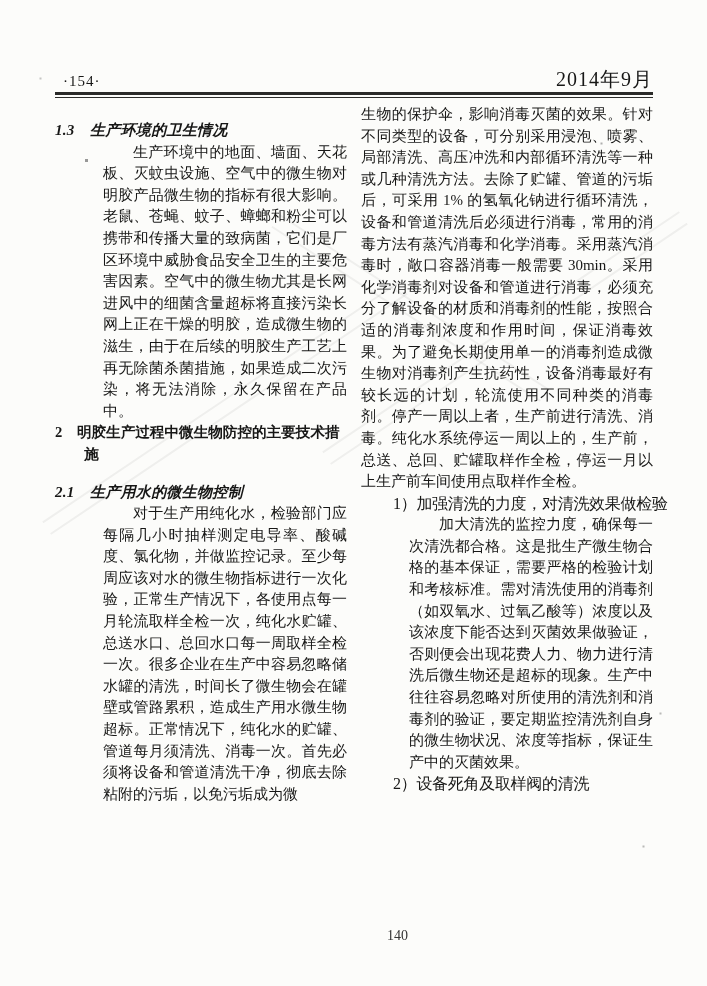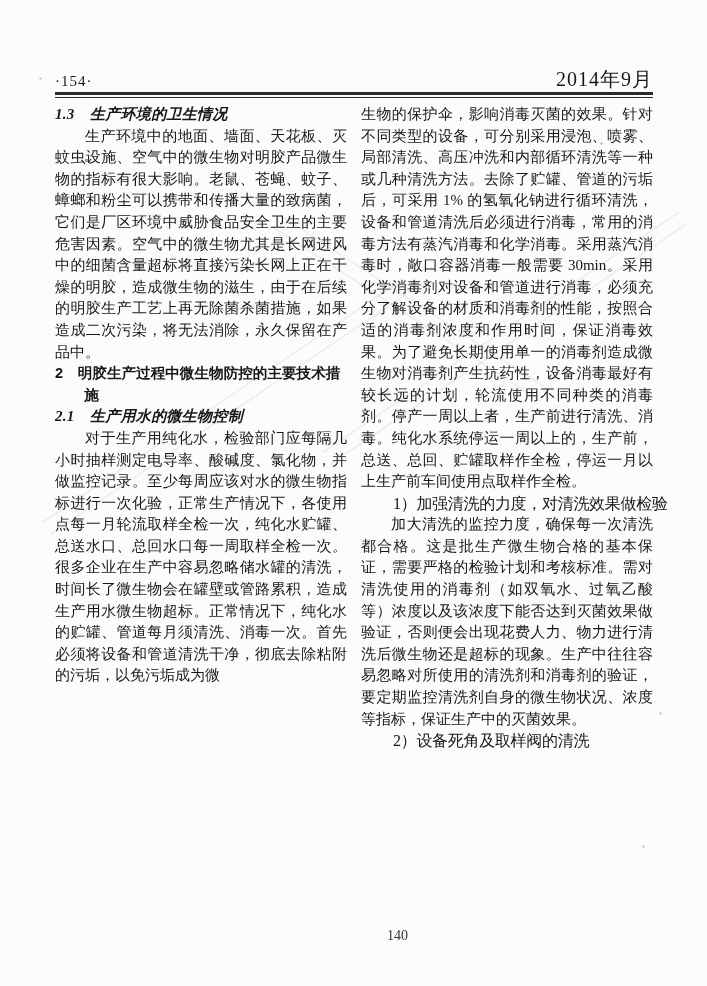"·154·" .header { margin-left: none -> 8px }
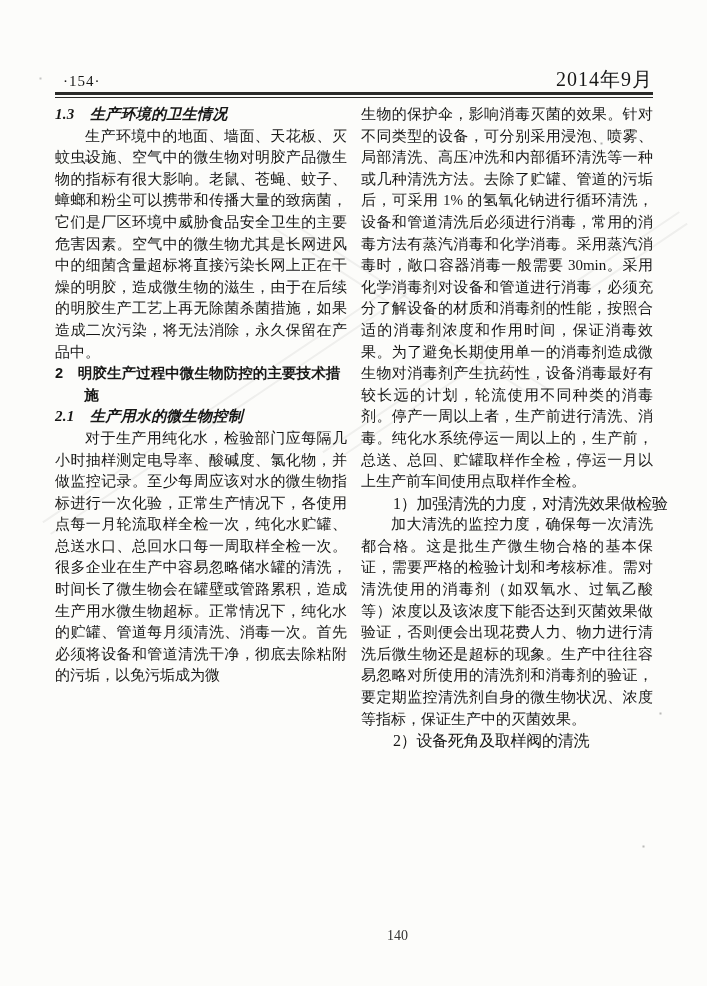"1.3 生产环境的卫生情况" .h-kai { margin-top: none -> 16px }
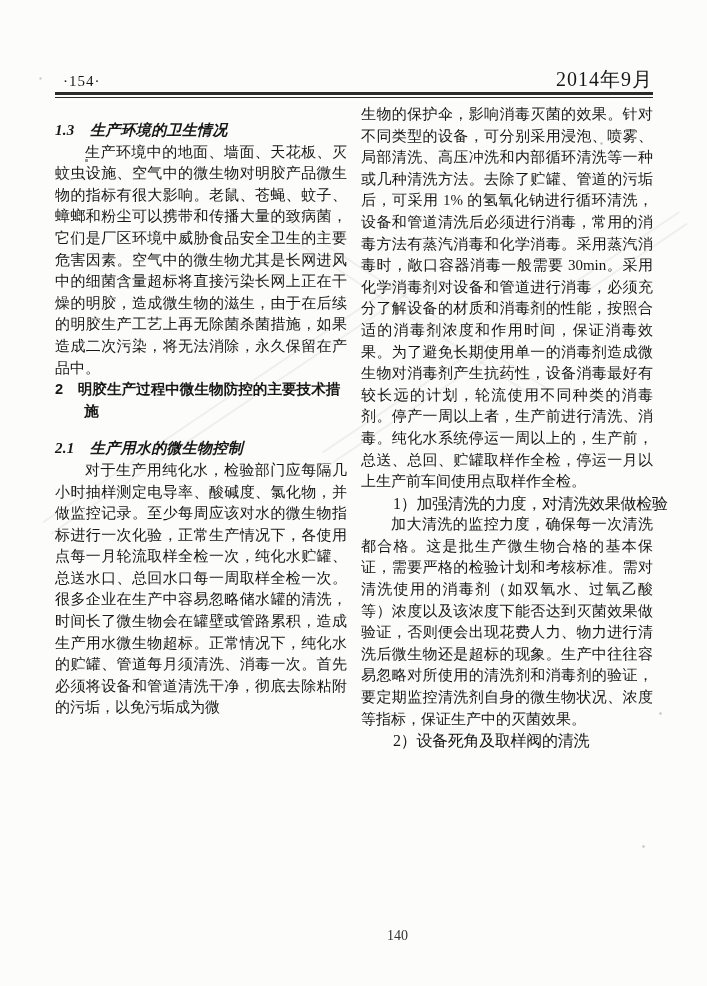"生产环境中的地面、墙面、天花板、灭蚊虫设施、空气中的微生物对明胶产品微生物的指标" .para { margin-left: none -> 48px }
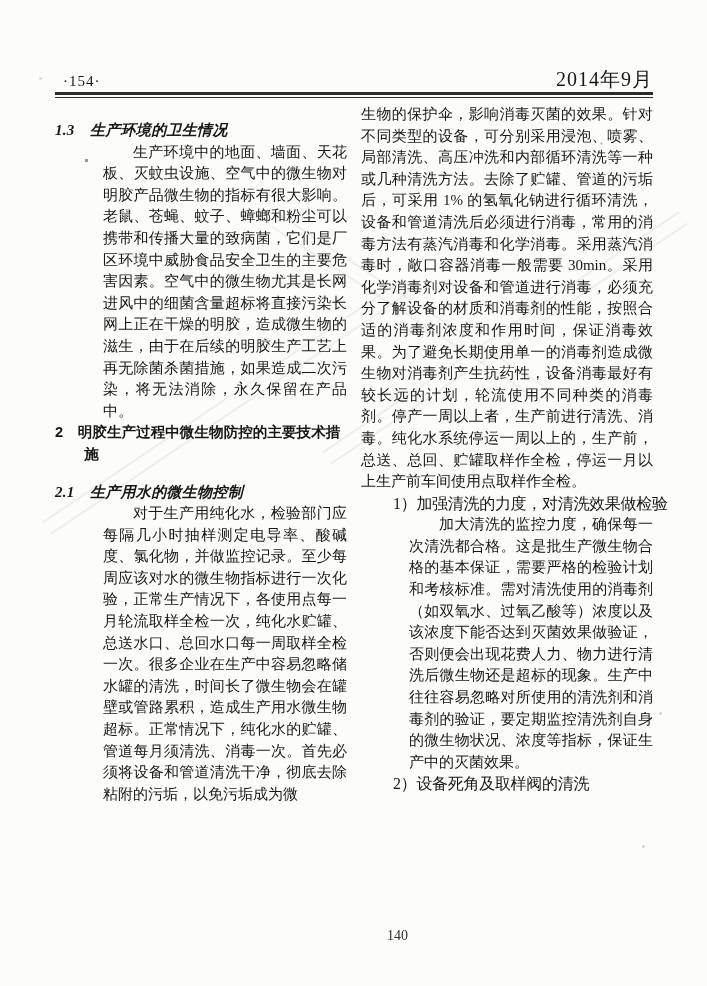"2 明胶生产过程中微生物防控的主要技术措施" .h-bold { font-family: Liberation Sans, sans-serif -> Liberation Serif, serif }
